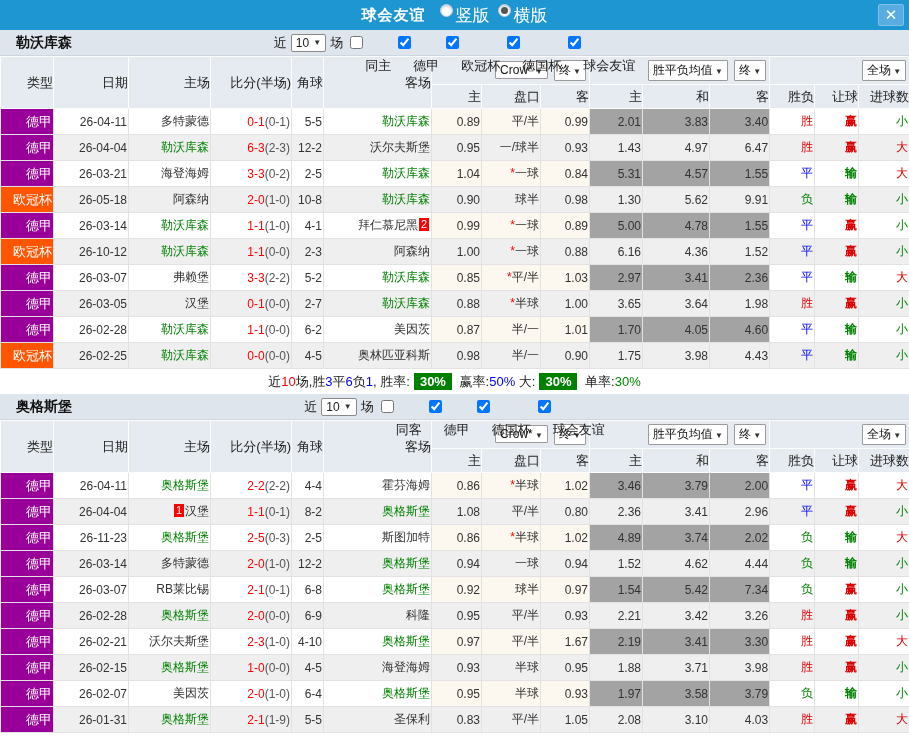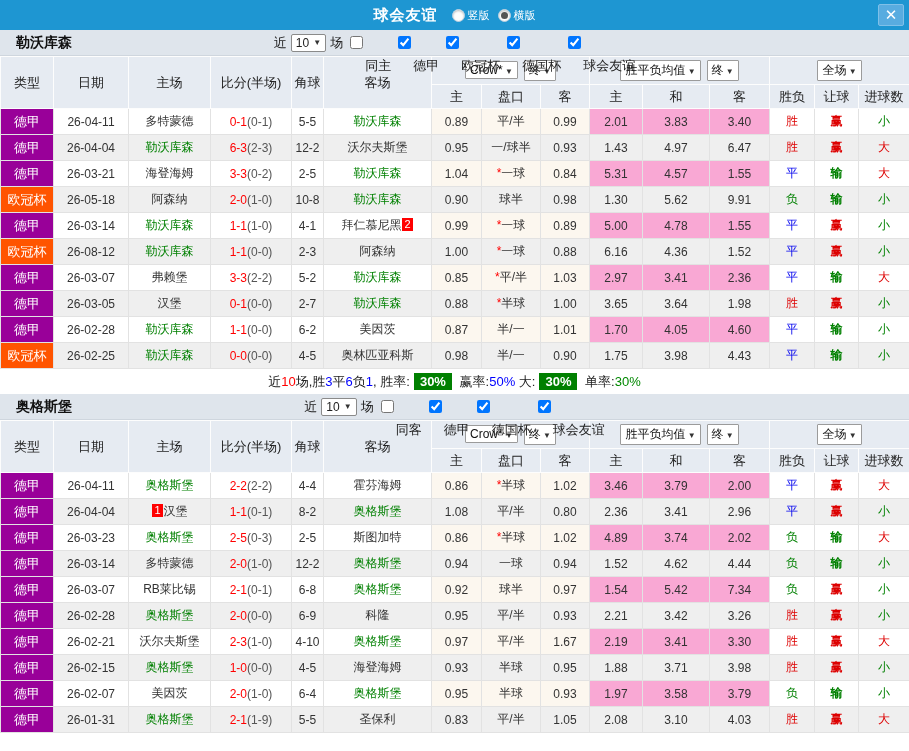"竖版" .radio { align-items: center -> flex-start; font-size: 11px -> 17px }
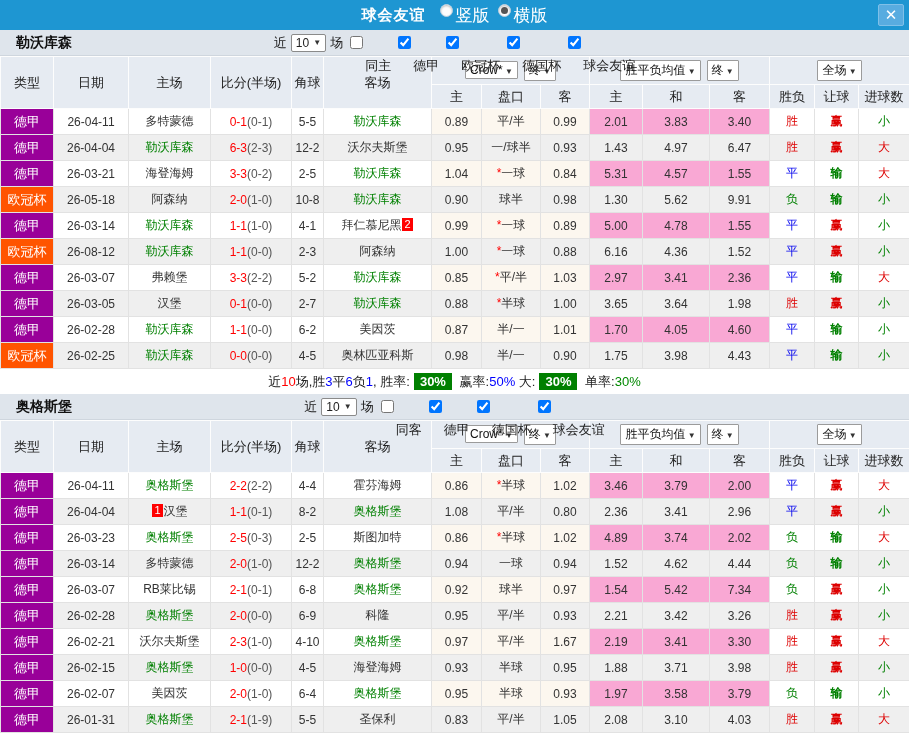"类型" table.grid { text-align: center -> right }
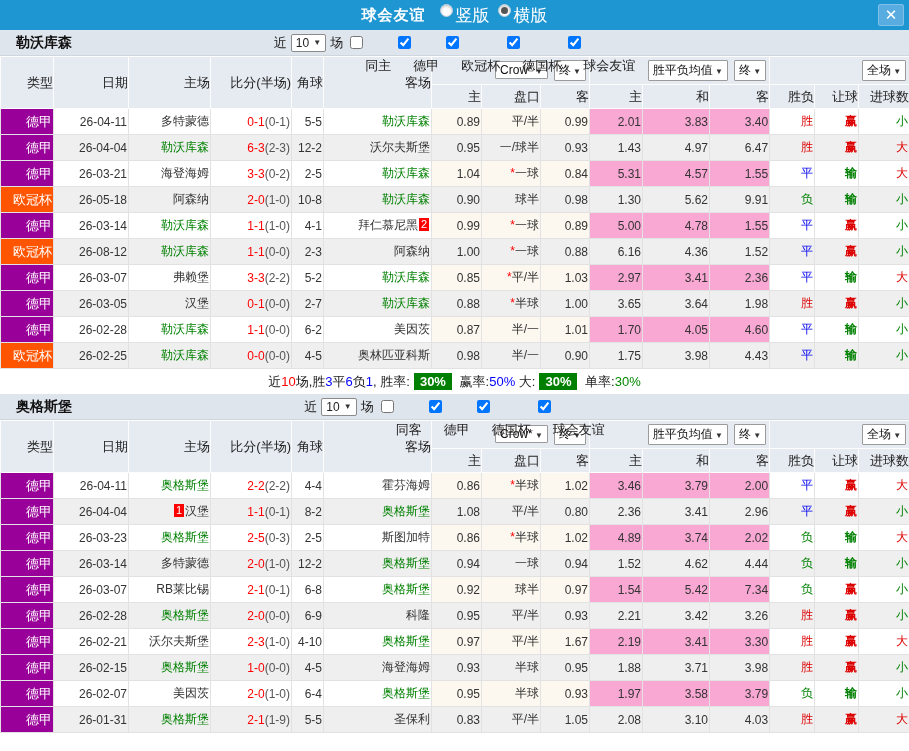"2.01" .grid td.c-avg { background: #f9a8d4 -> #a3a3a3 }
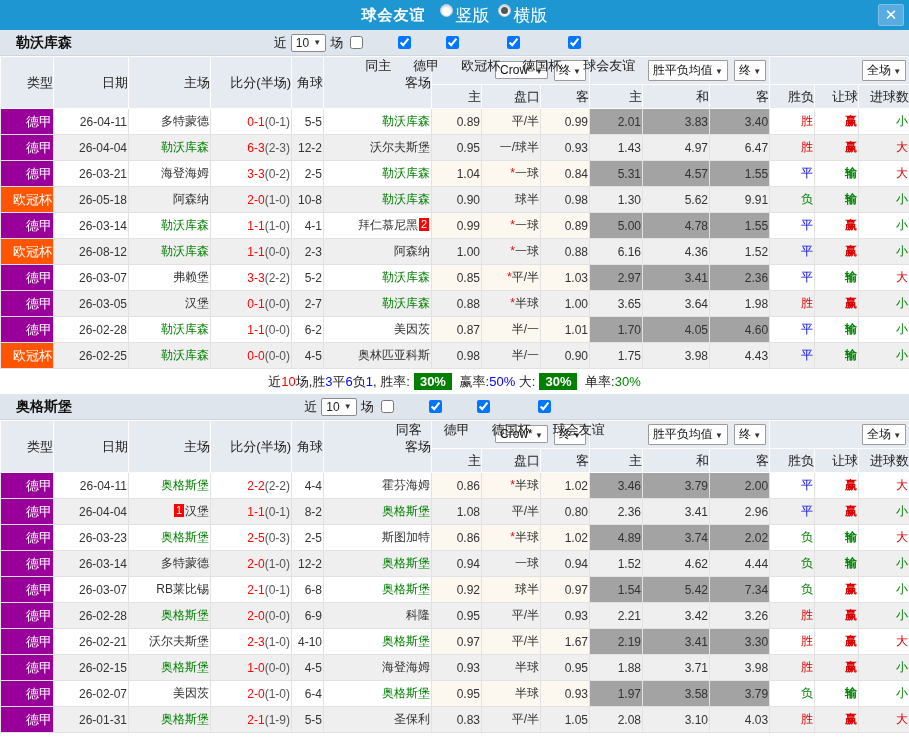"26-08-12" td { text: 26-08-12 -> 26-10-12 }
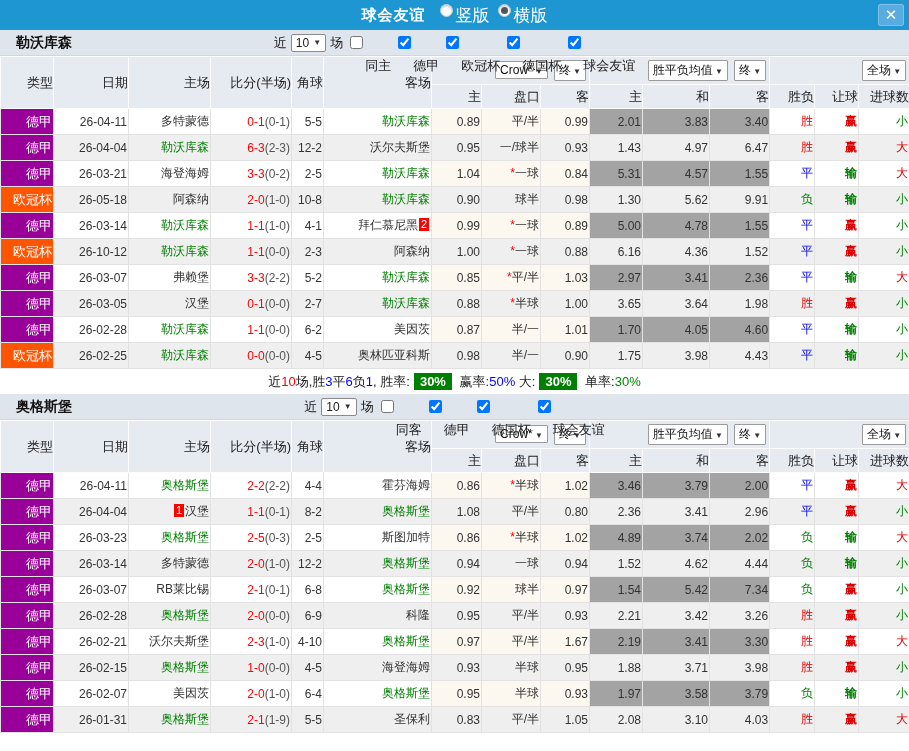"26-03-23" td { text: 26-03-23 -> 26-11-23 }
